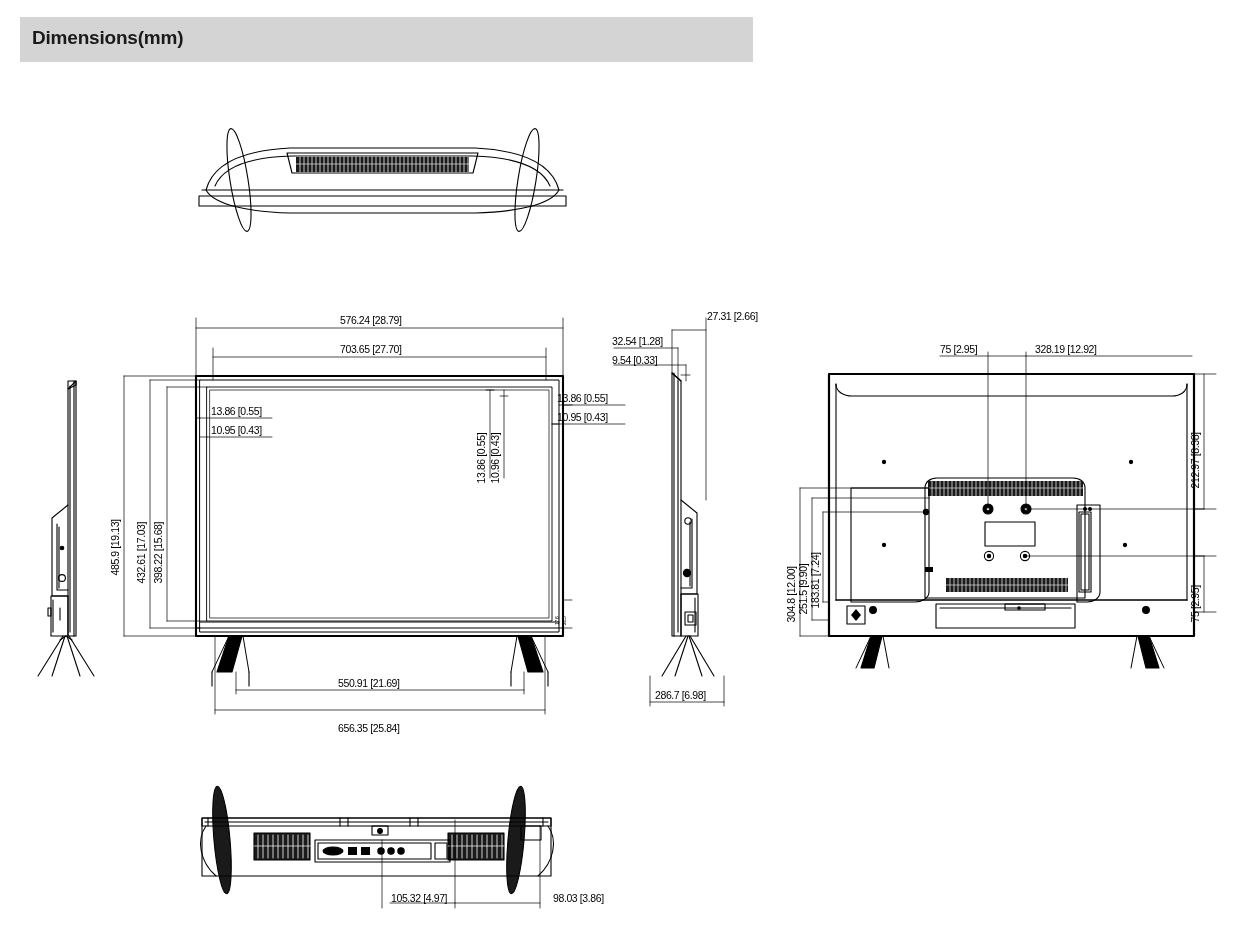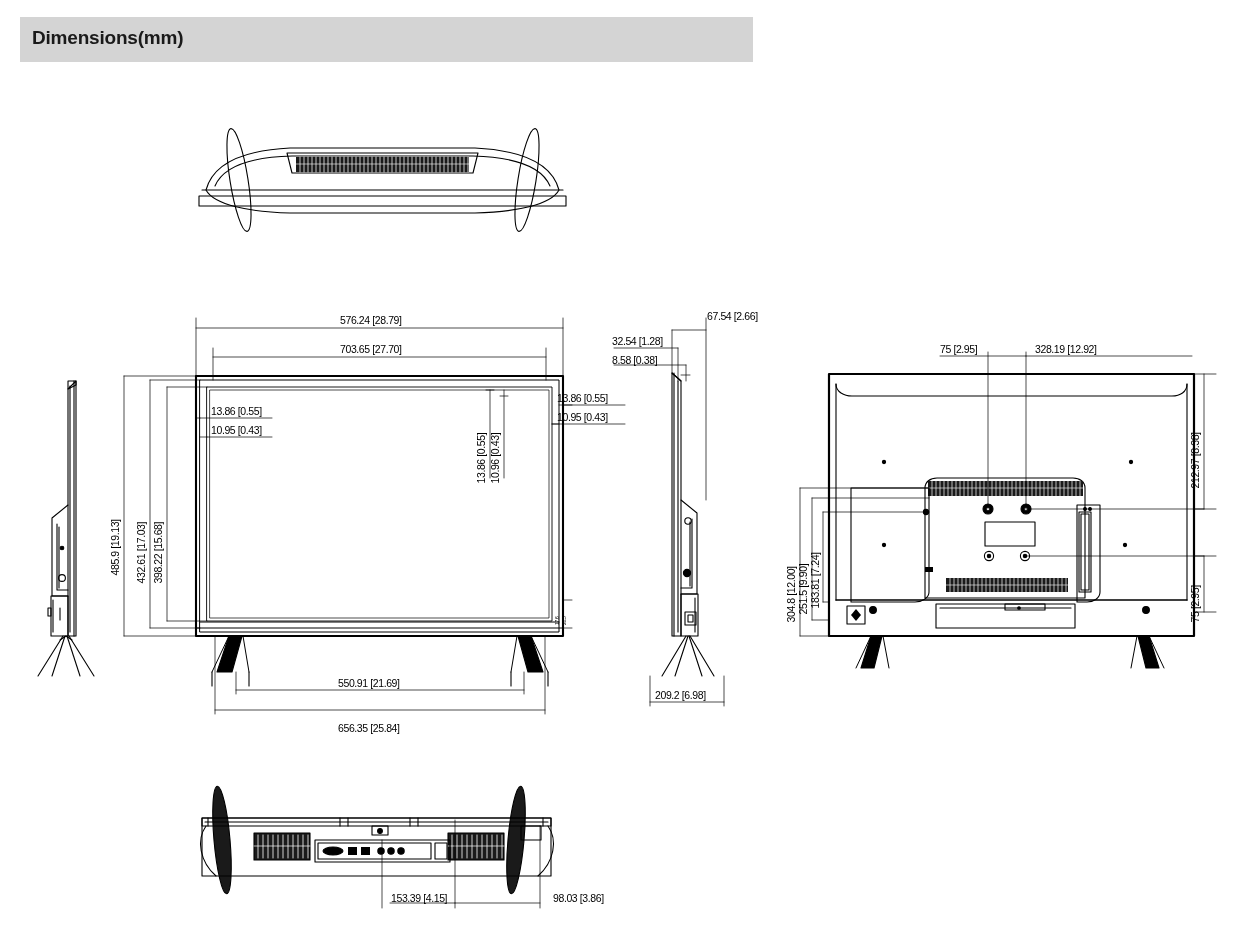"67.54 [2.66]" div.dimtext { text: 67.54 -> 27.31 }
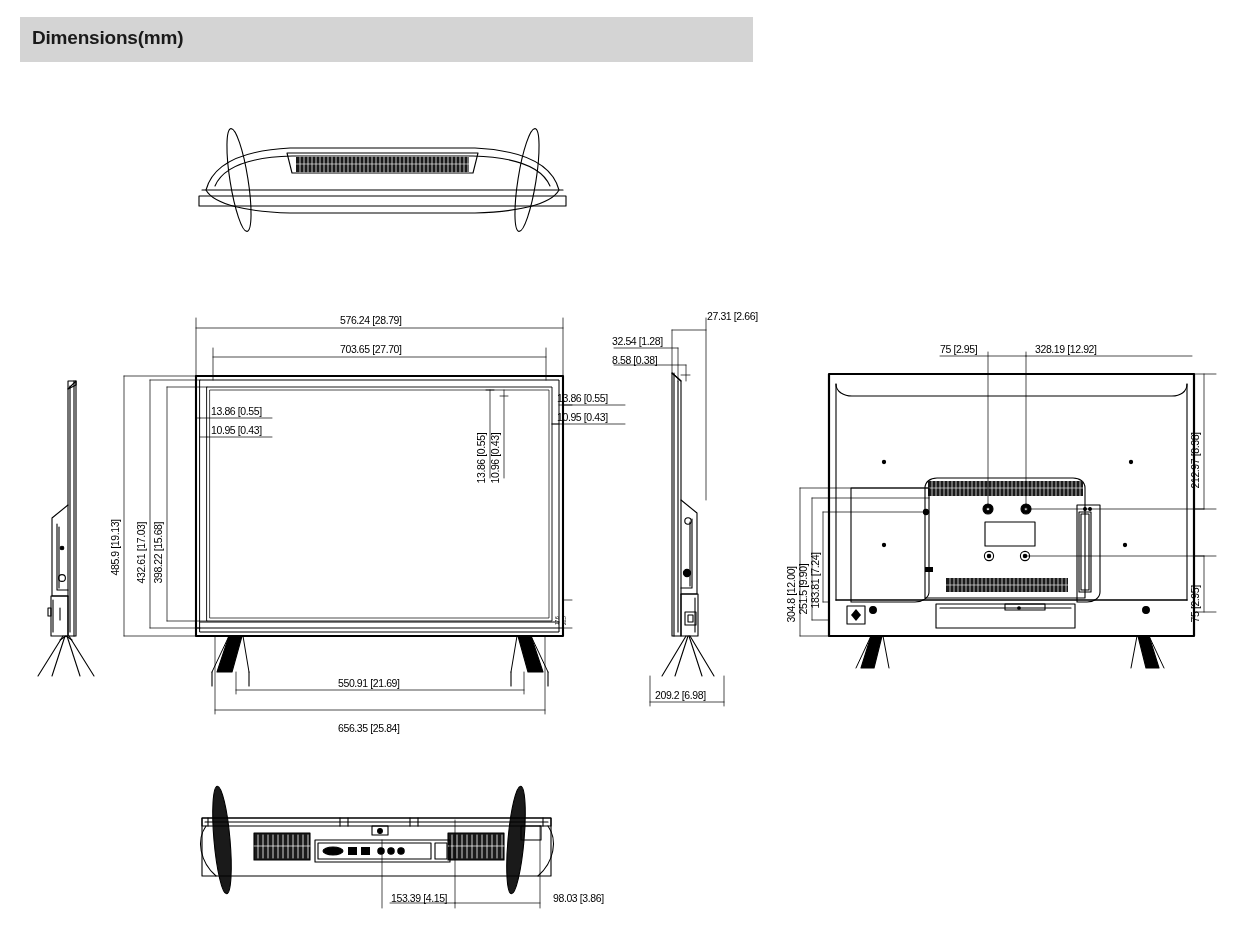"8.58 [0.38]" div.dimtext { text: 8.58  [0.38 -> 9.54  [0.33 }
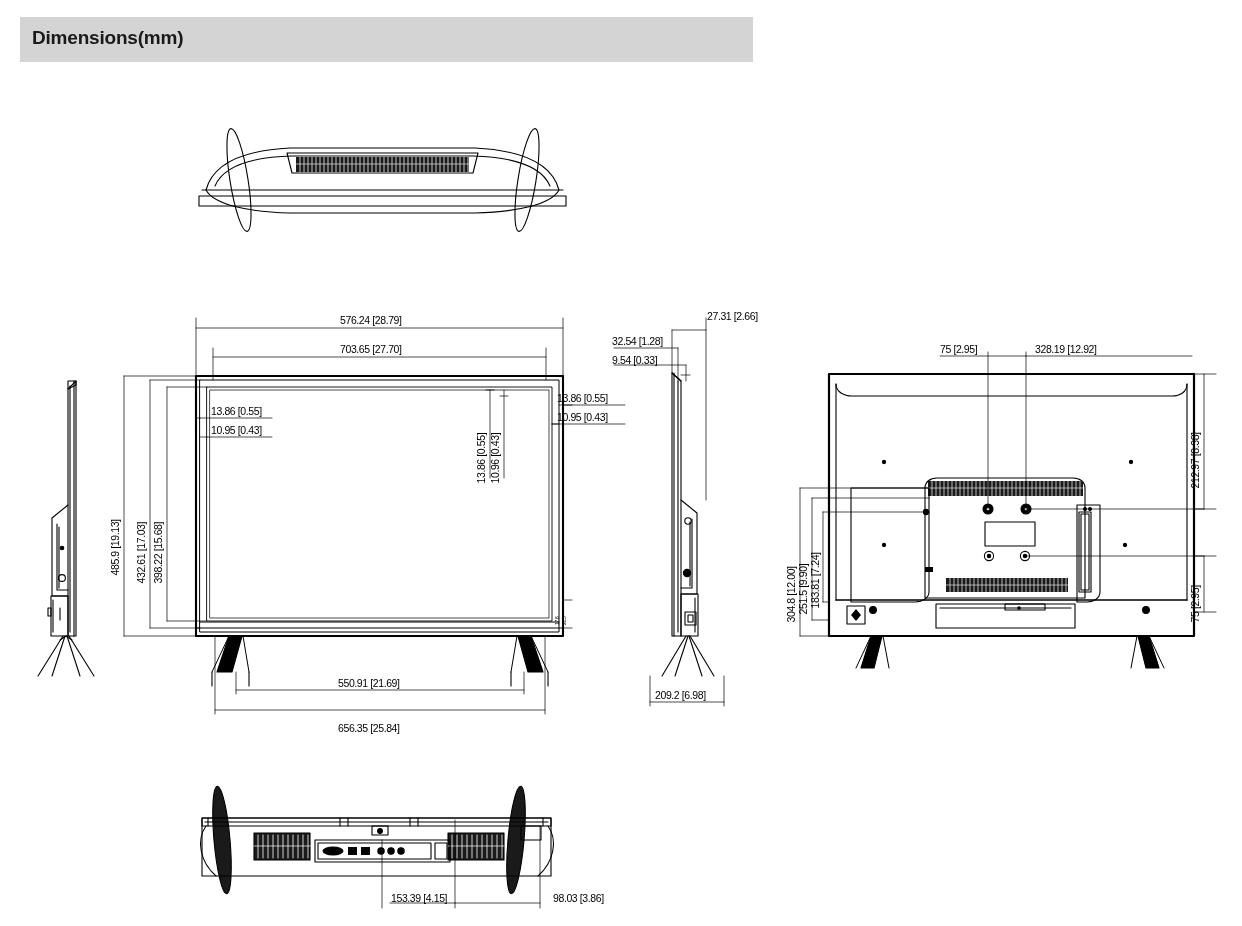"209.2 [6.98]" div.dimtext { text: 209.2 -> 286.7 }
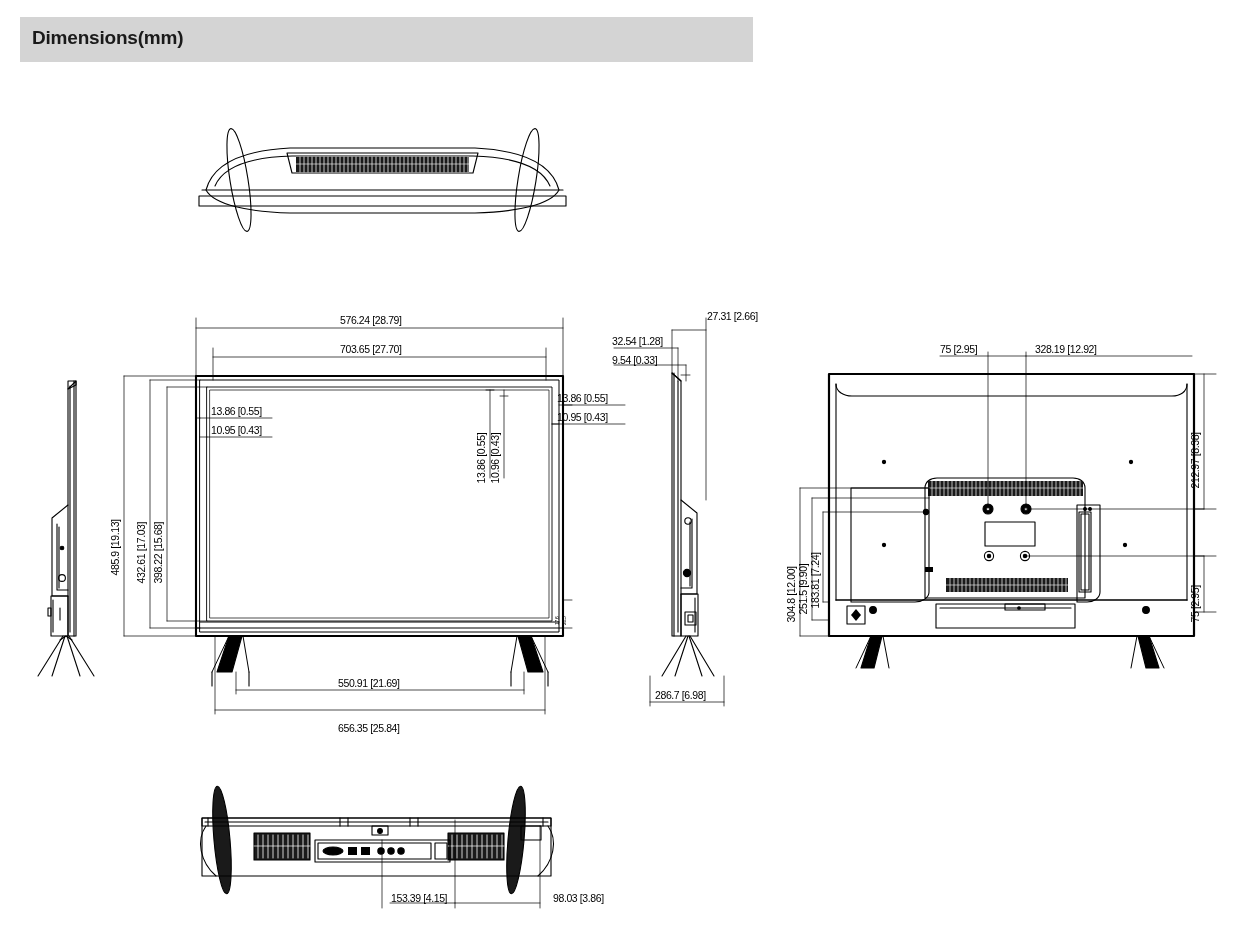"153.39 [4.15]" div.dimtext { text: 153.39  [4.15 -> 105.32  [4.97 }
